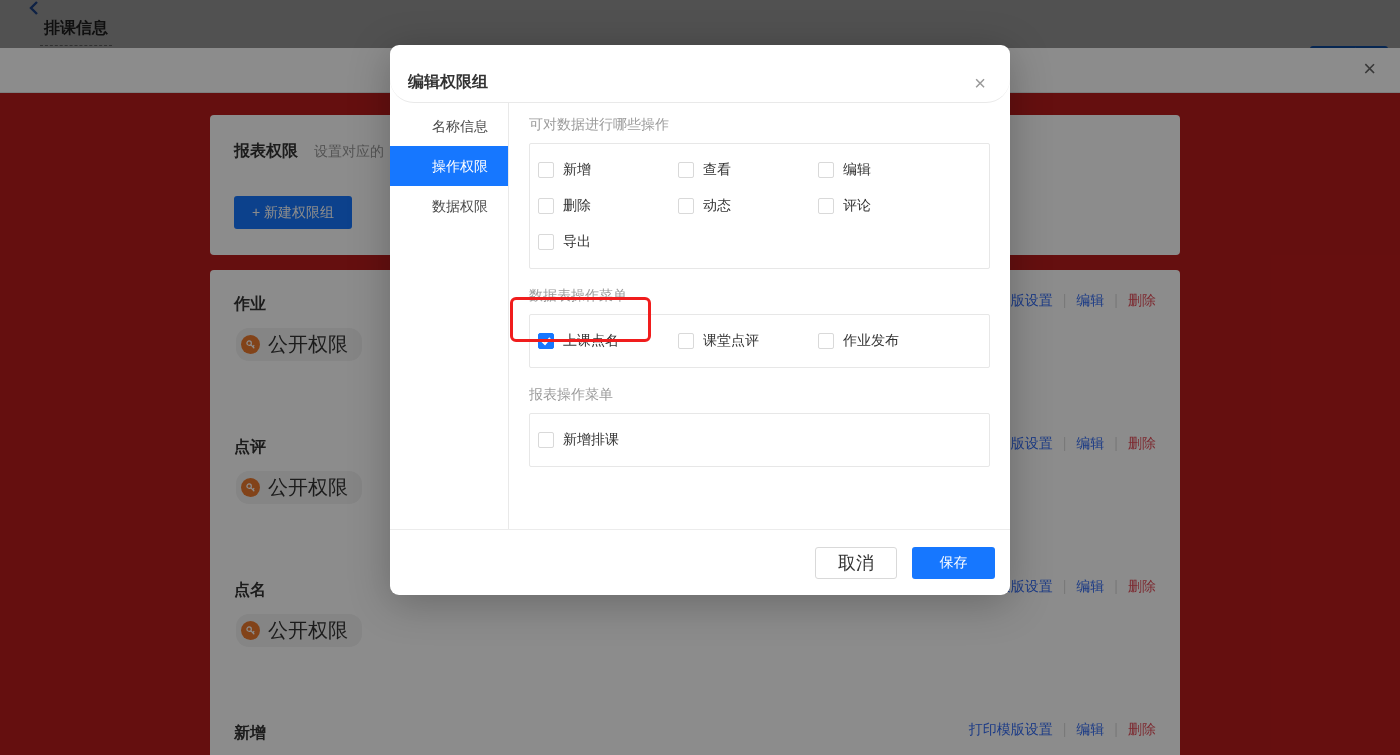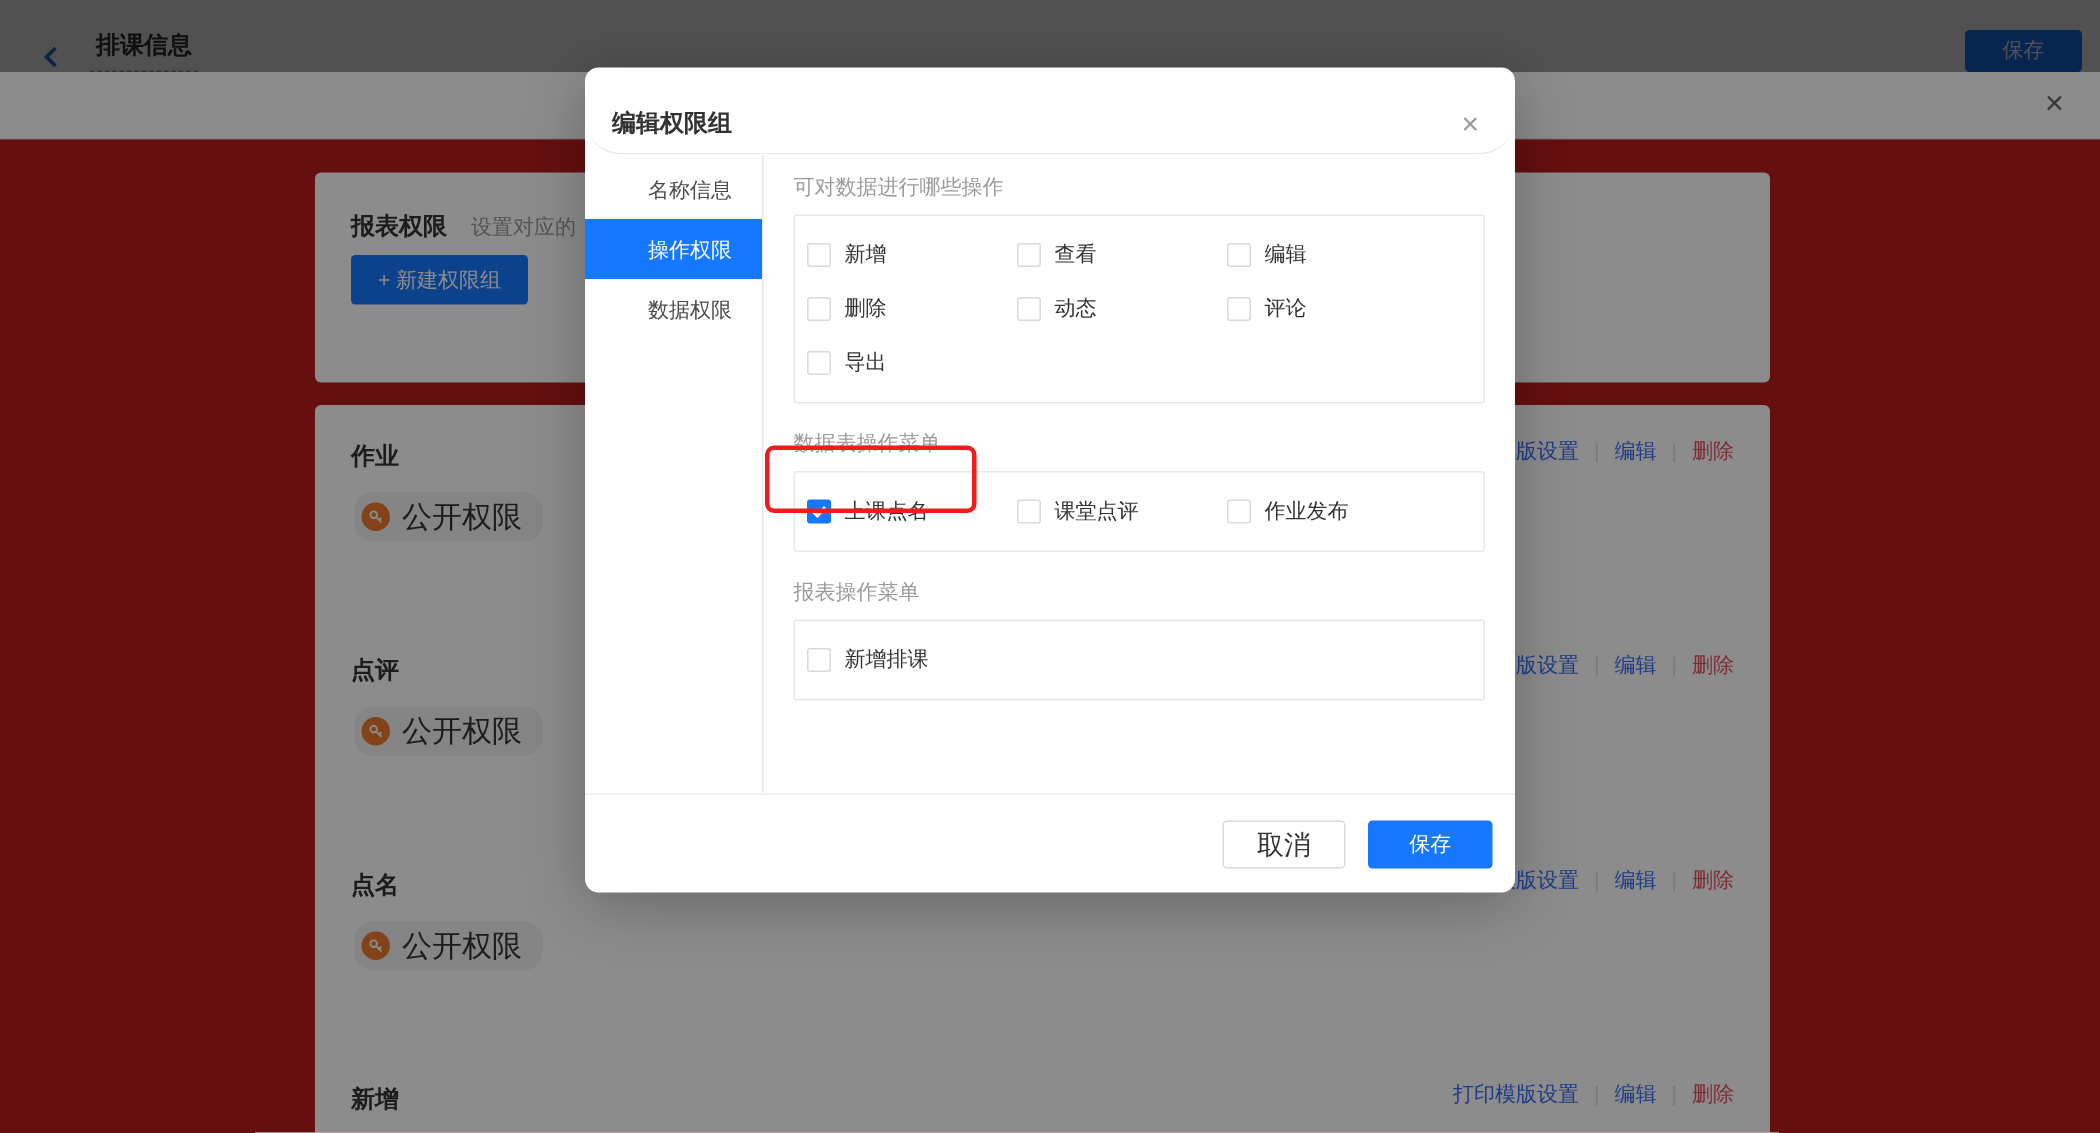"排课信息" .topbar { align-items: flex-end -> flex-start; flex-direction: none -> column }
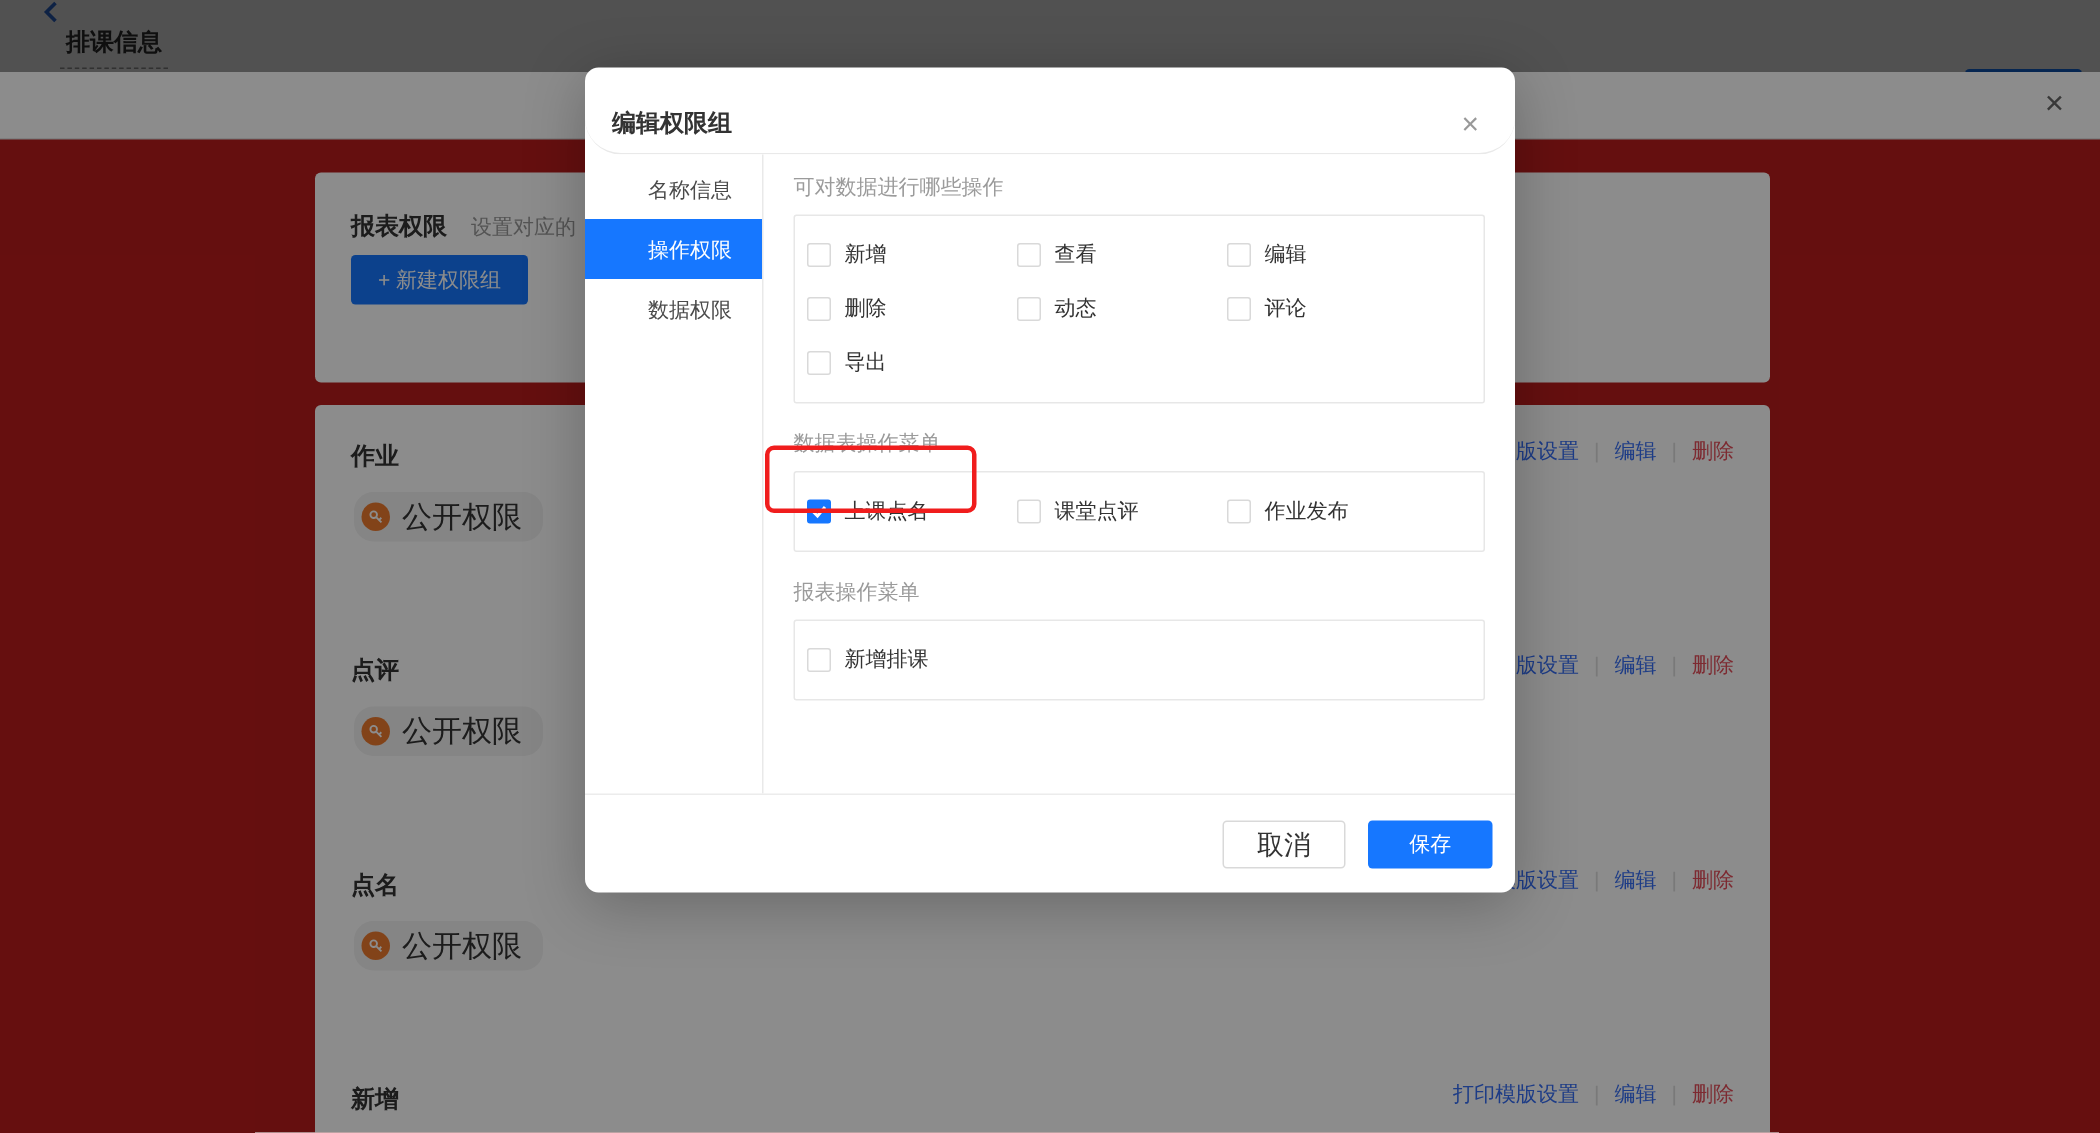"+ 新建权限组" .new-group-btn { margin-top: 8px -> 34px }
